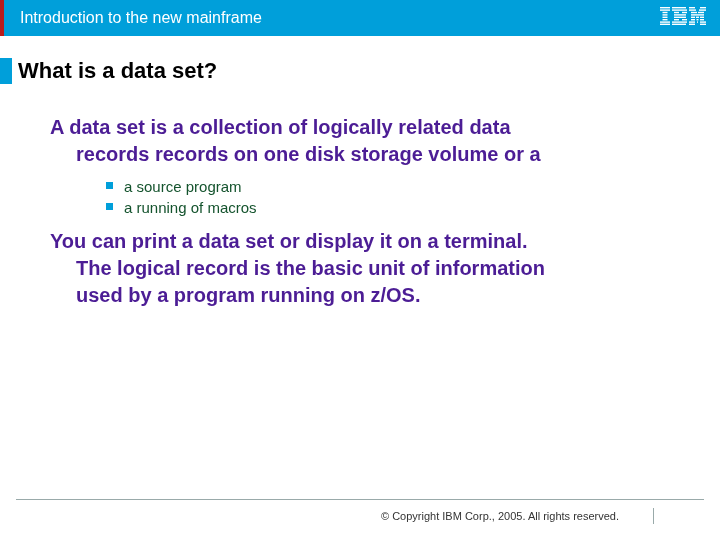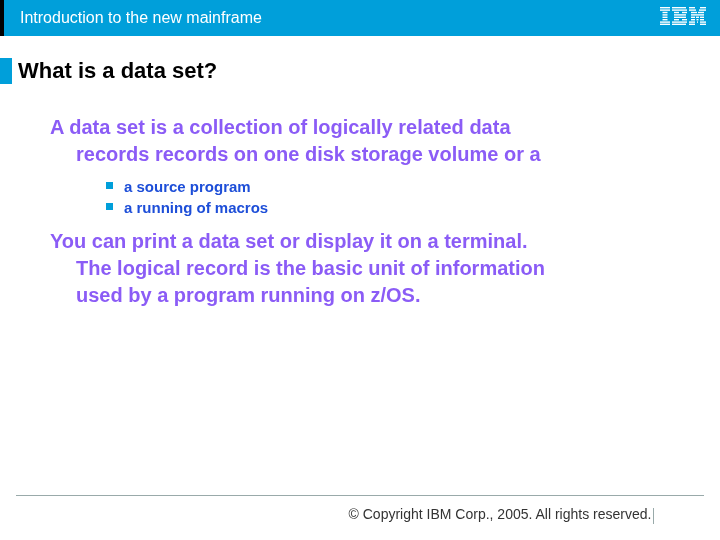"Introduction to the new mainframe" .header { border-left: 4px solid #000000 -> 4px solid #b91c1c }
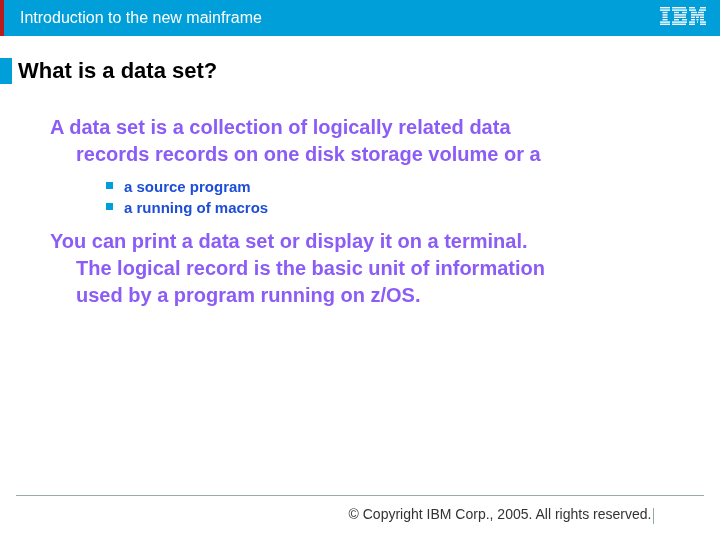"A data set is a" .para { color: #8b5cf6 -> #4c1d95 }
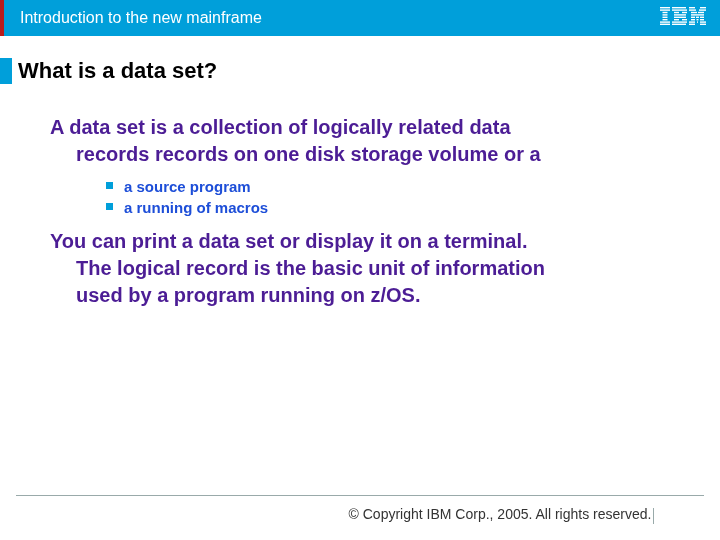"a source program" .bullets li { color: #1d4ed8 -> #14532d; font-weight: 700 -> 400 }
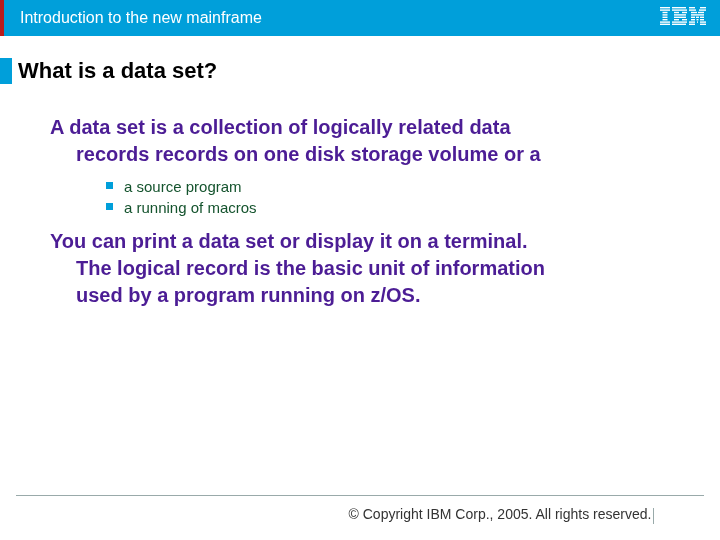"© Copyright IBM Corp., 2005." .copyright { font-size: 14px -> 11px }
